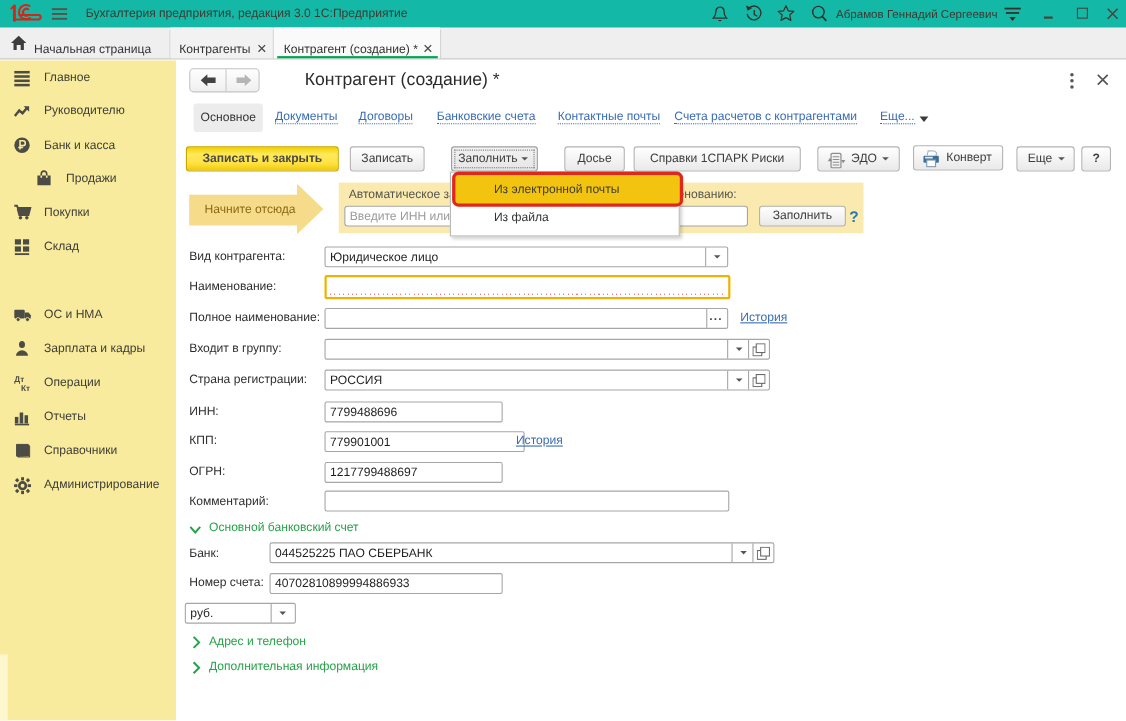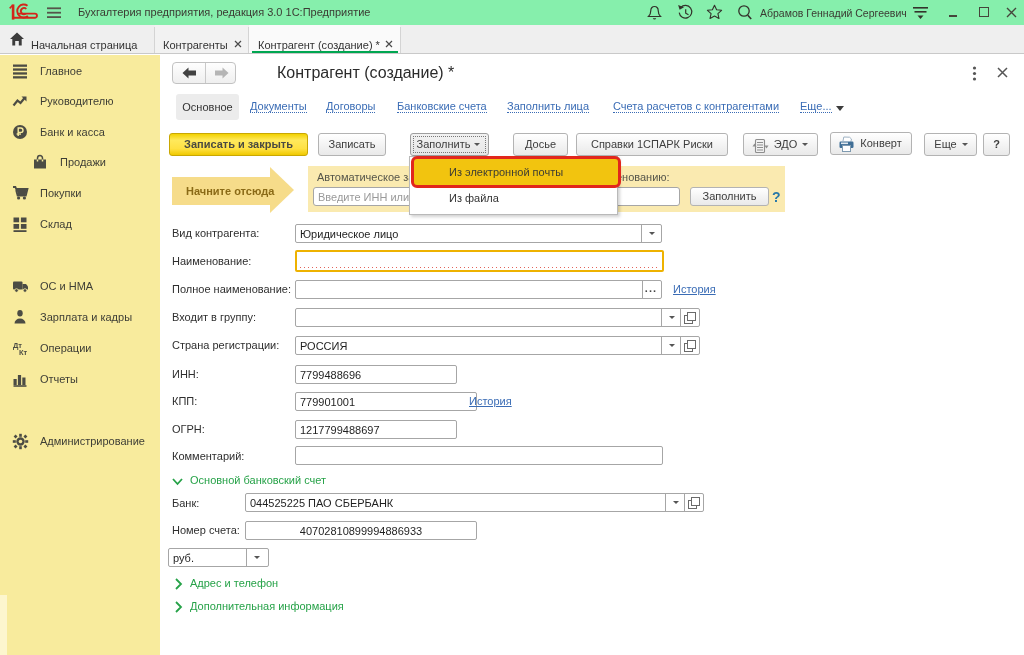"Бухгалтерия предприятия, редакция 3.0" #topbar { background: #86efac -> #14b8a6 }
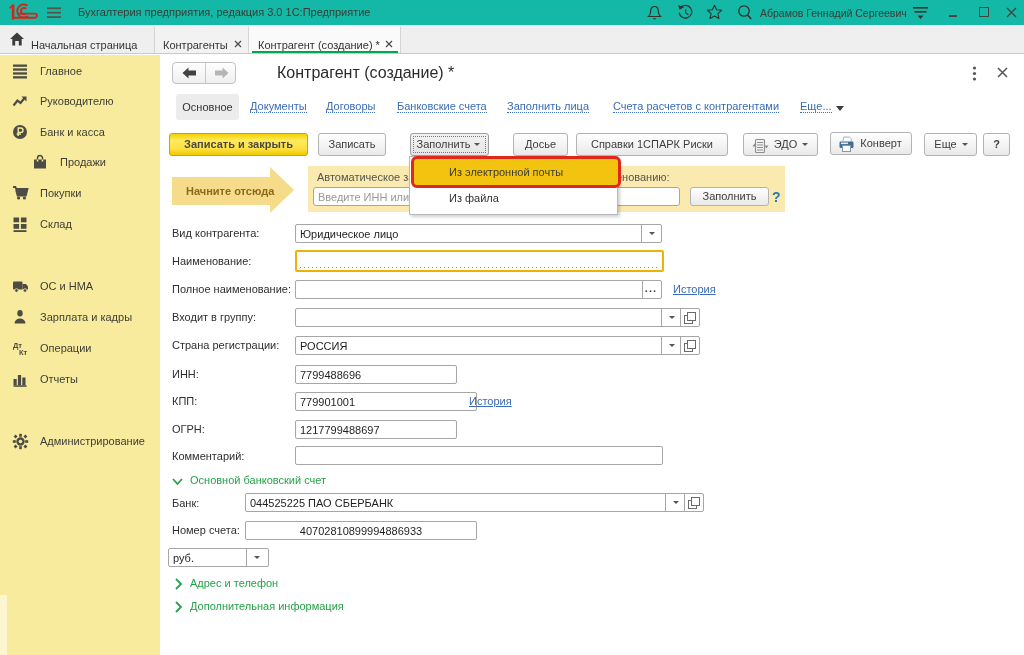"Заполнить лица" div.lnk { text: Заполнить лица -> Контактные почты }
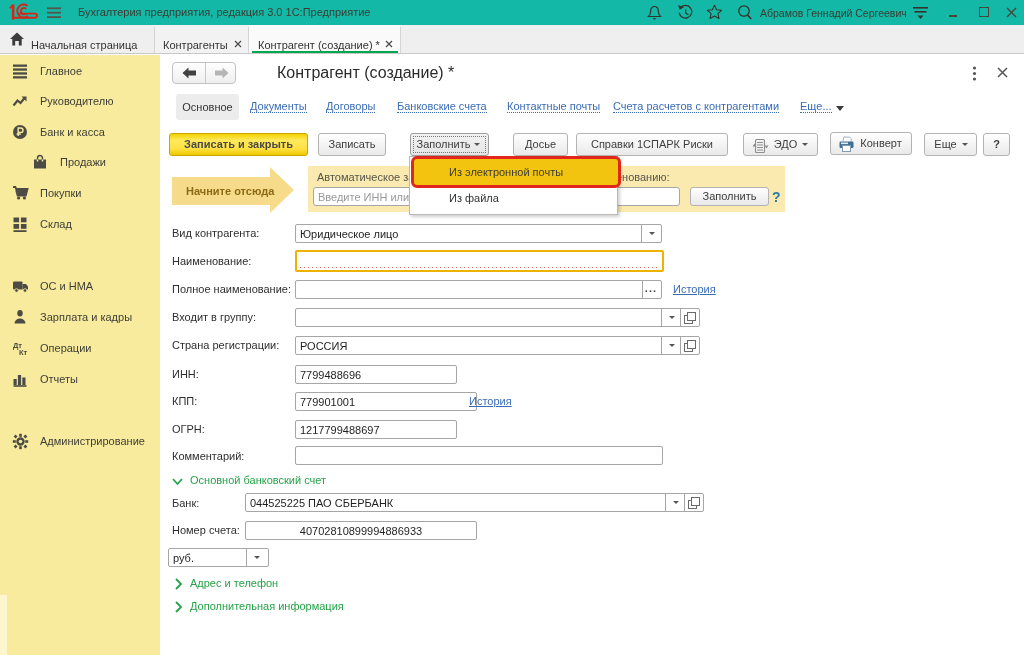"Начните отсюда" div.abs { font-weight: bold -> normal }
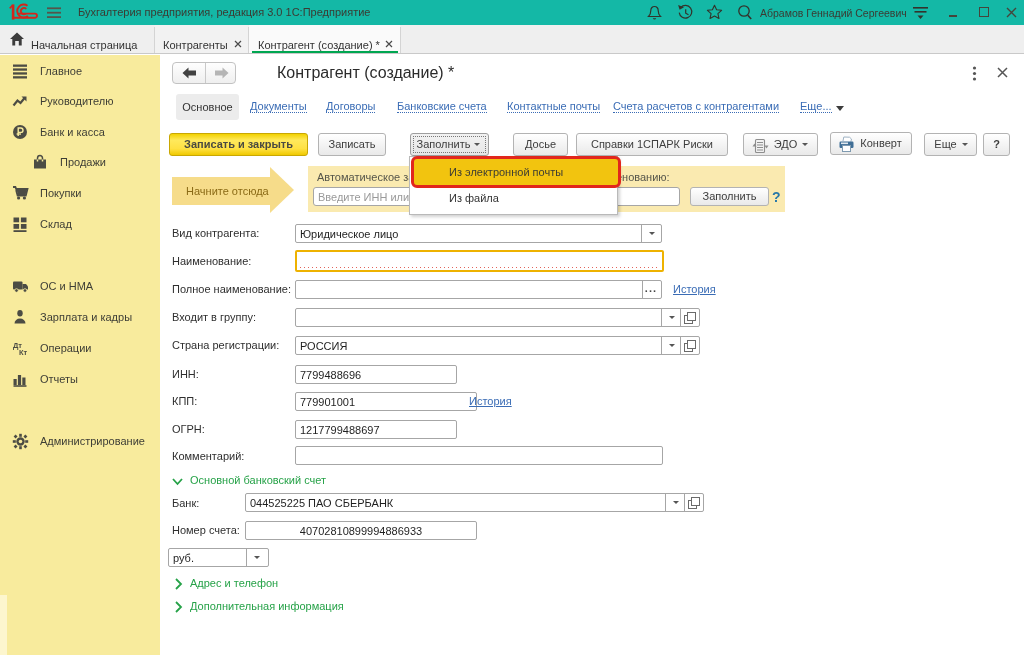"Справочники" div.sbitem { html: none -> <div> <svg> <path></path> <rect></rect> </svg> <span>Справочники</span> </div> }
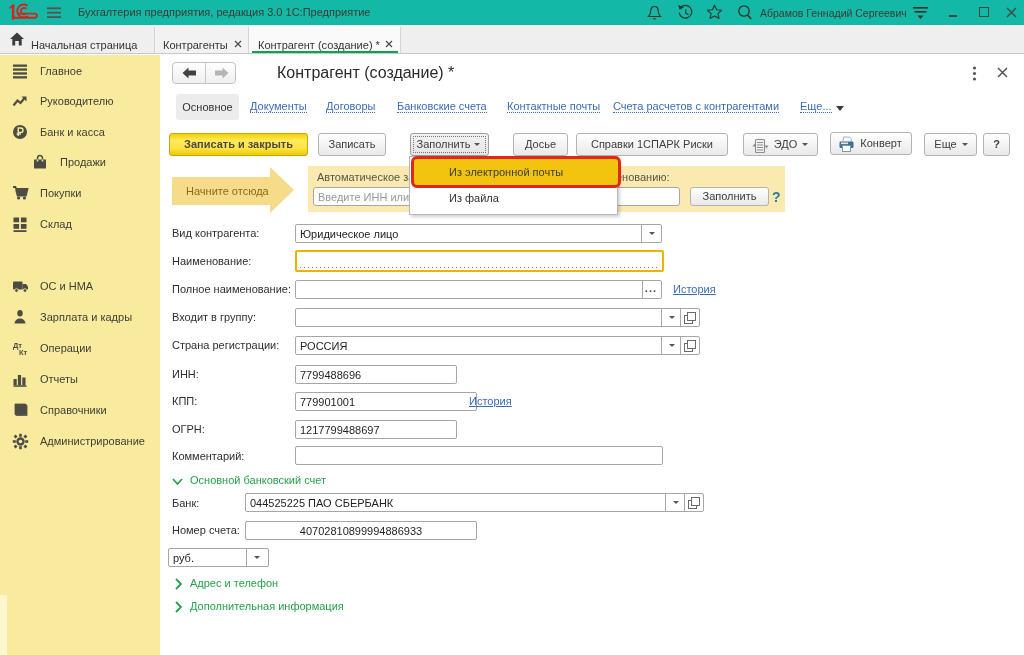"40702810899994886933" div.inp { text-align: center -> none; width: 232px -> 212px }
